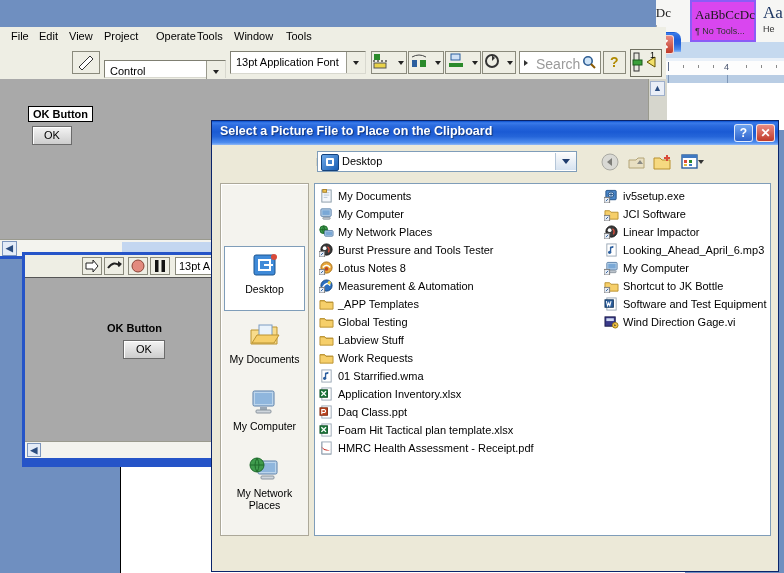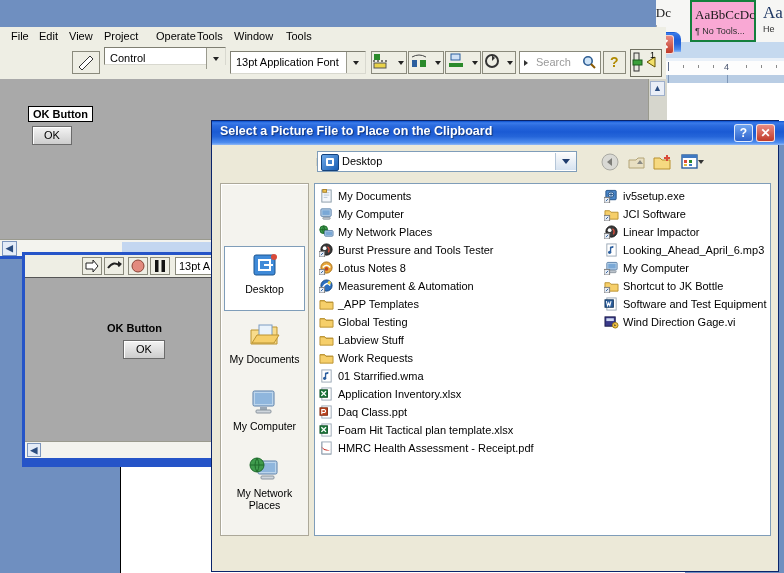"AaBbCcDc" #wg2.sel { background: #f9a8d4 -> #d946ef; border: 2px solid #15803d -> 2px solid #8b5cf6 }
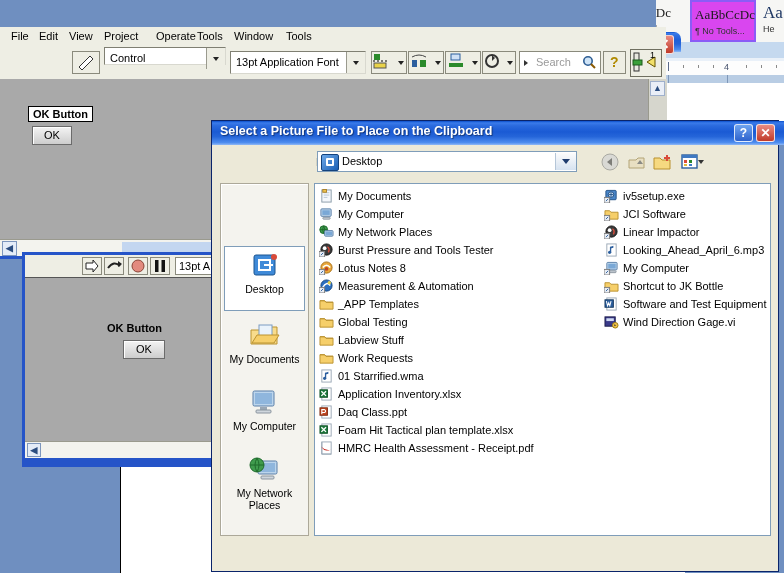"Control" div.tb-sunk { top: 0 -> 13px }
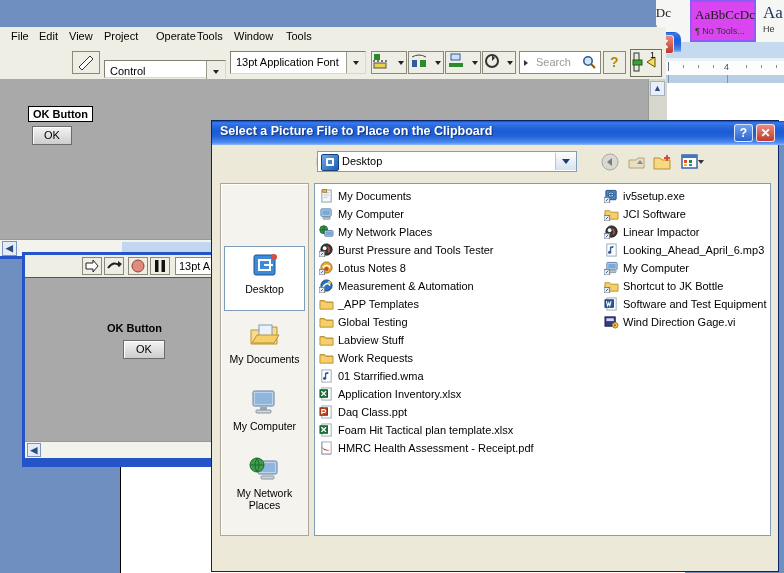"Search" span { font-size: 11px -> 14px }
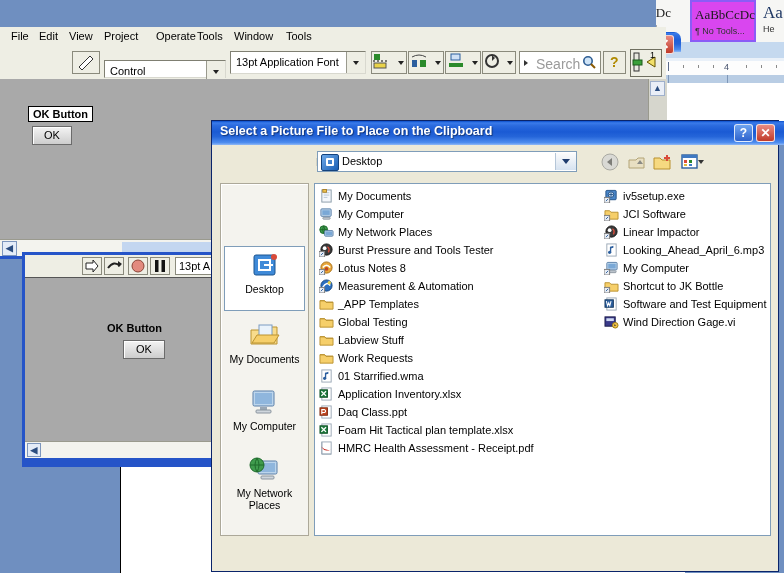"Select a Picture File to" #dlg-title { padding-left: 6px -> none }
